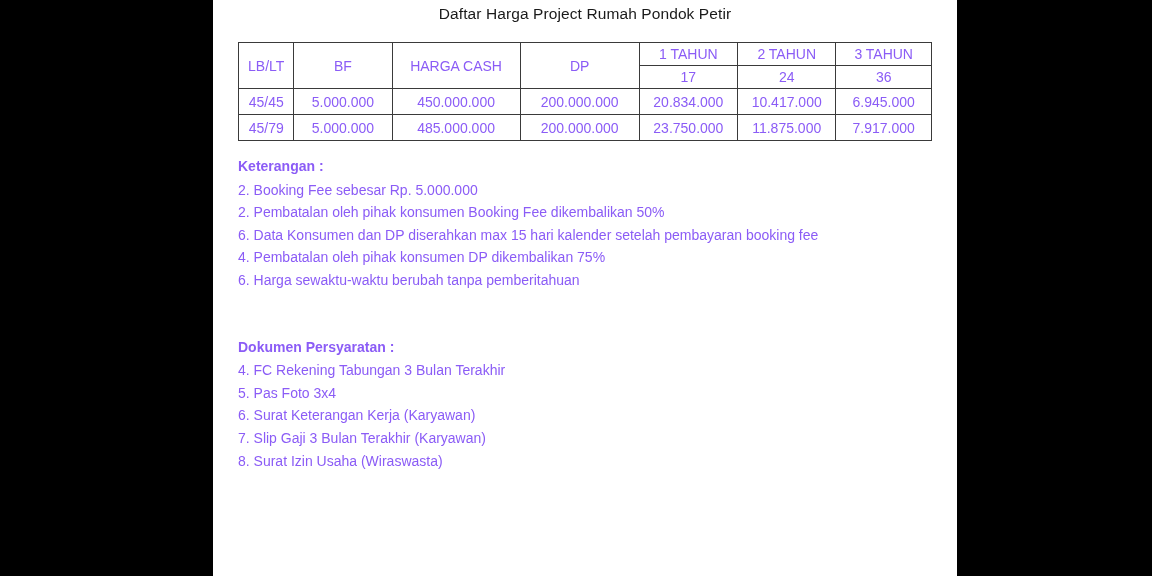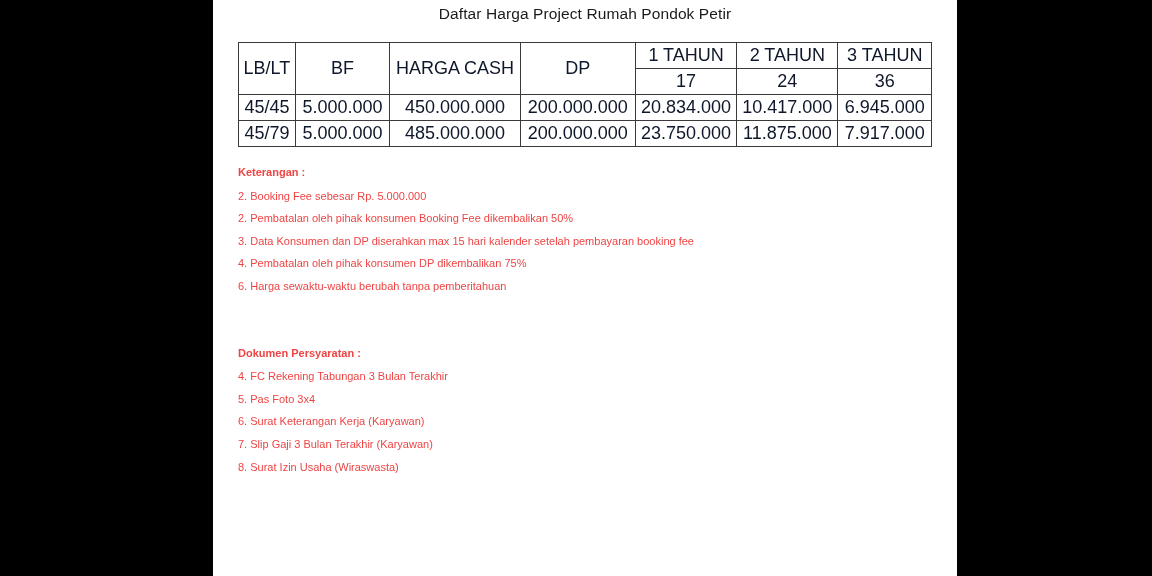"LB/LT" table.price { color: #0f172a -> #8b5cf6; font-size: 18px -> 14px }
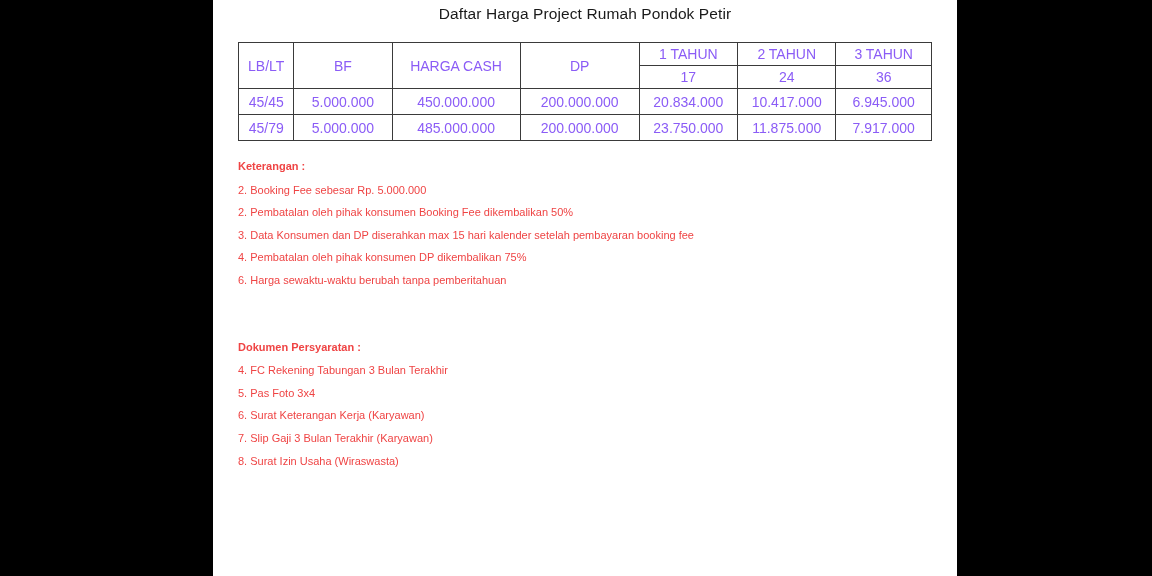"Keterangan :" .body-text { color: #ef4444 -> #8b5cf6; font-size: 11px -> 14px }
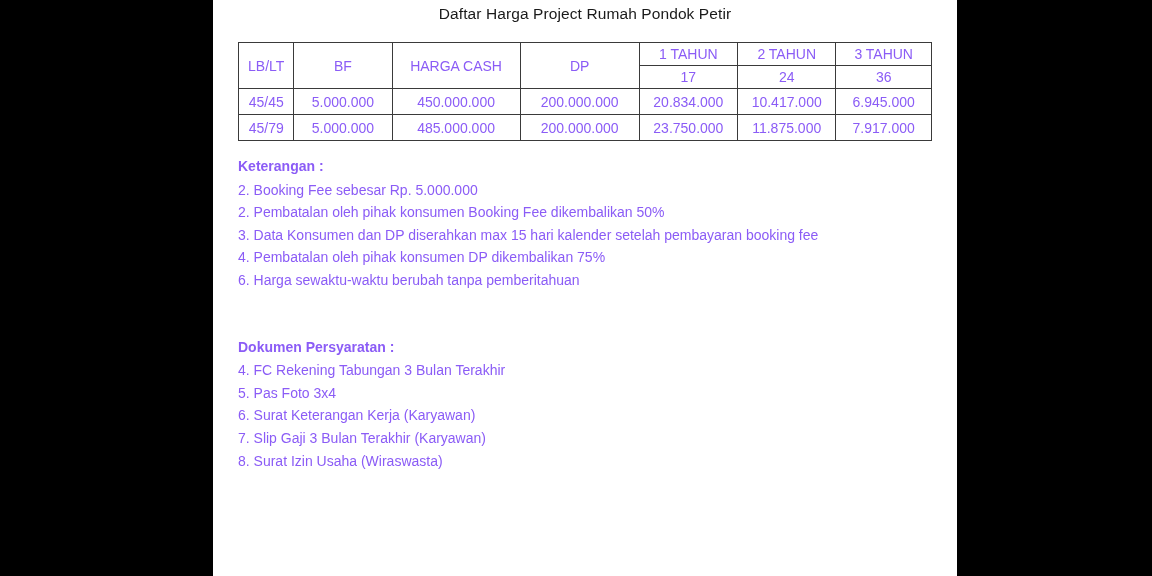"3. Data Konsumen dan DP" div.list-item { text: 3 -> 6 }
